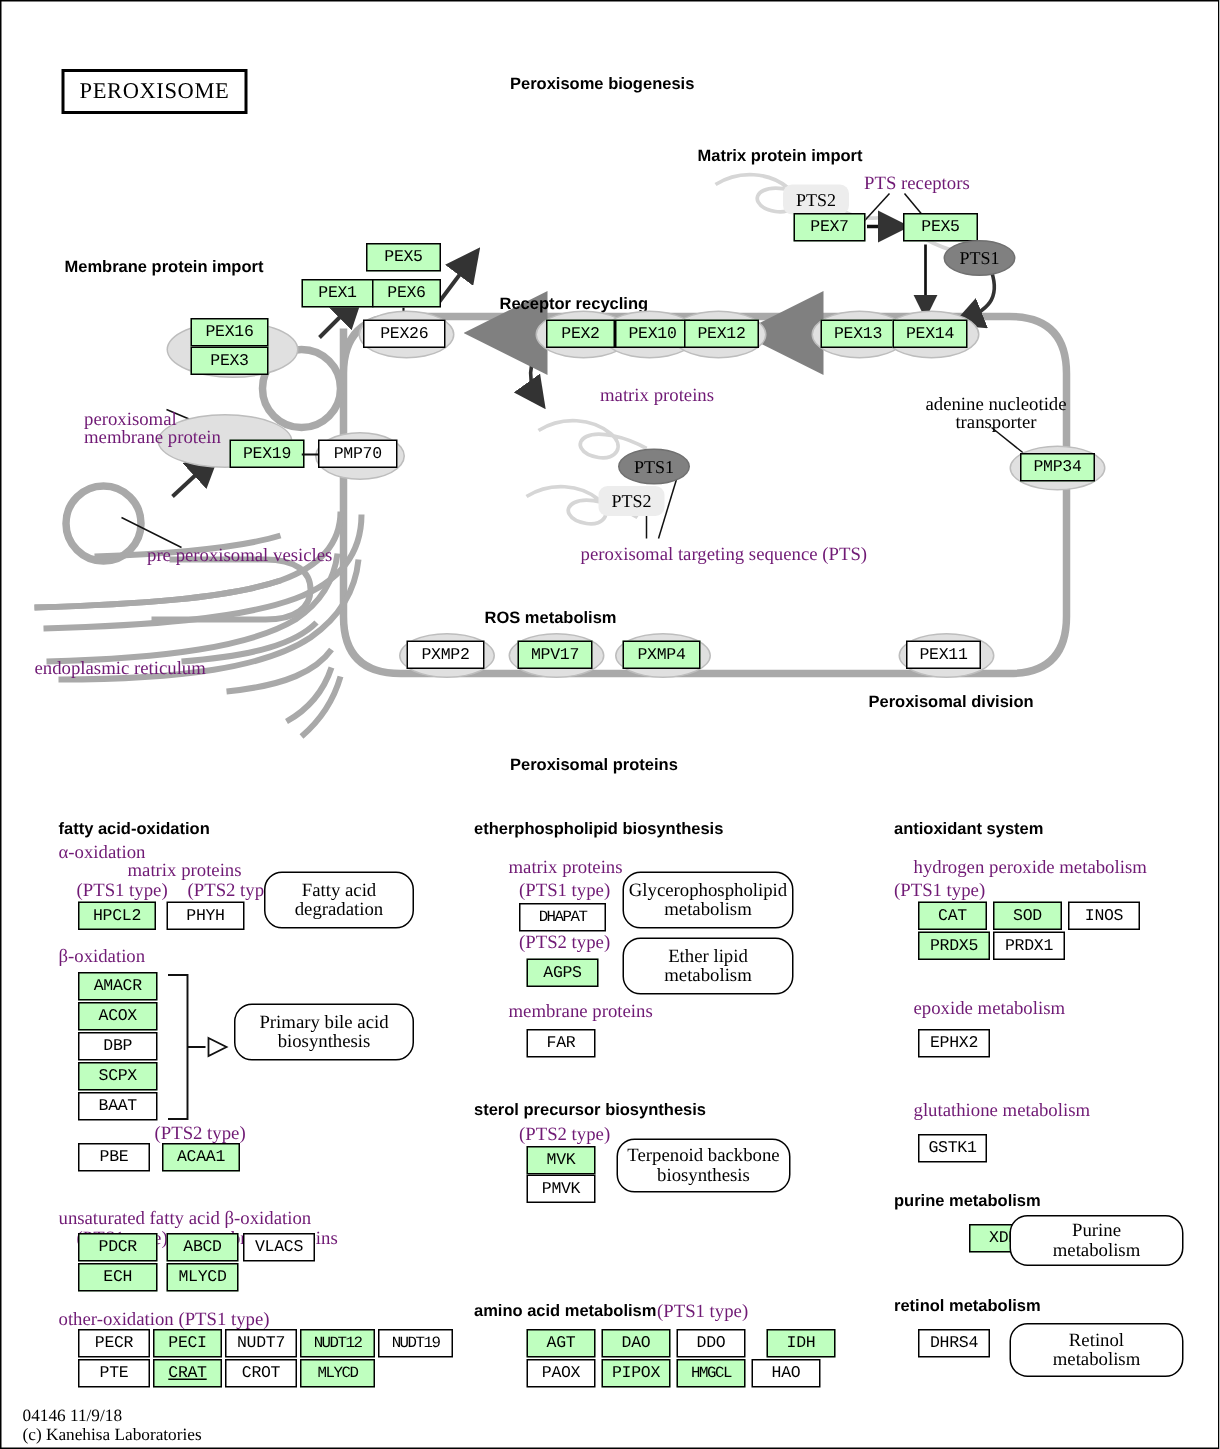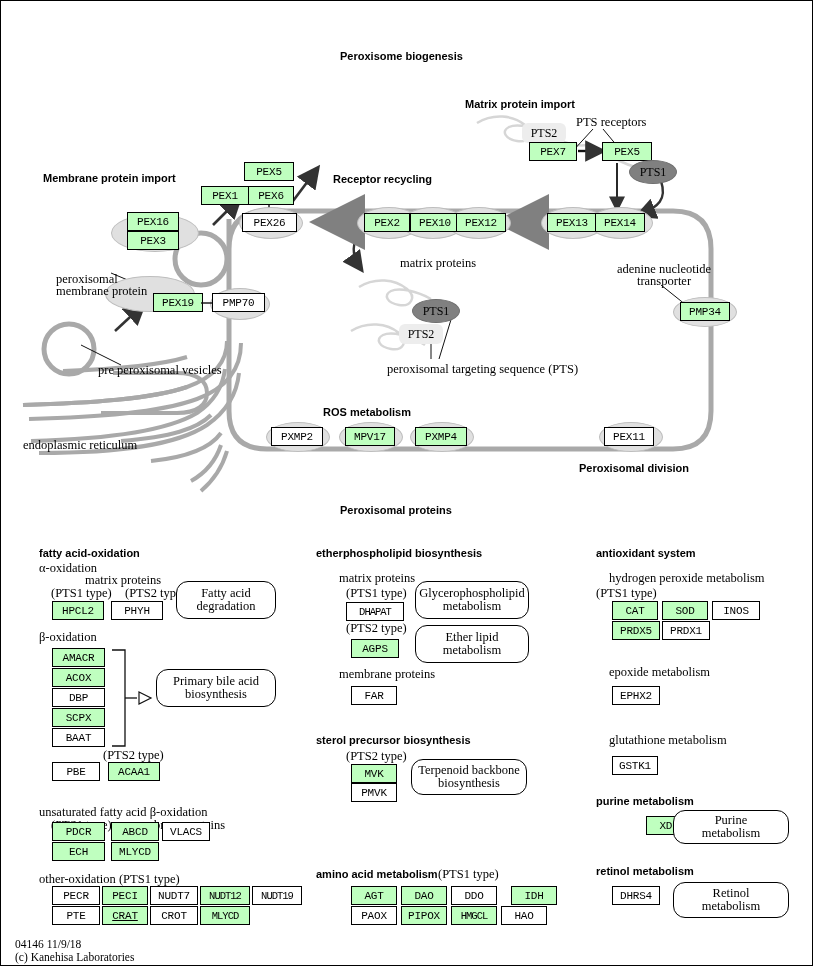"PEROXISOME" div.abs { html: none -> <div> <span>PEROXISOME</span> </div> }
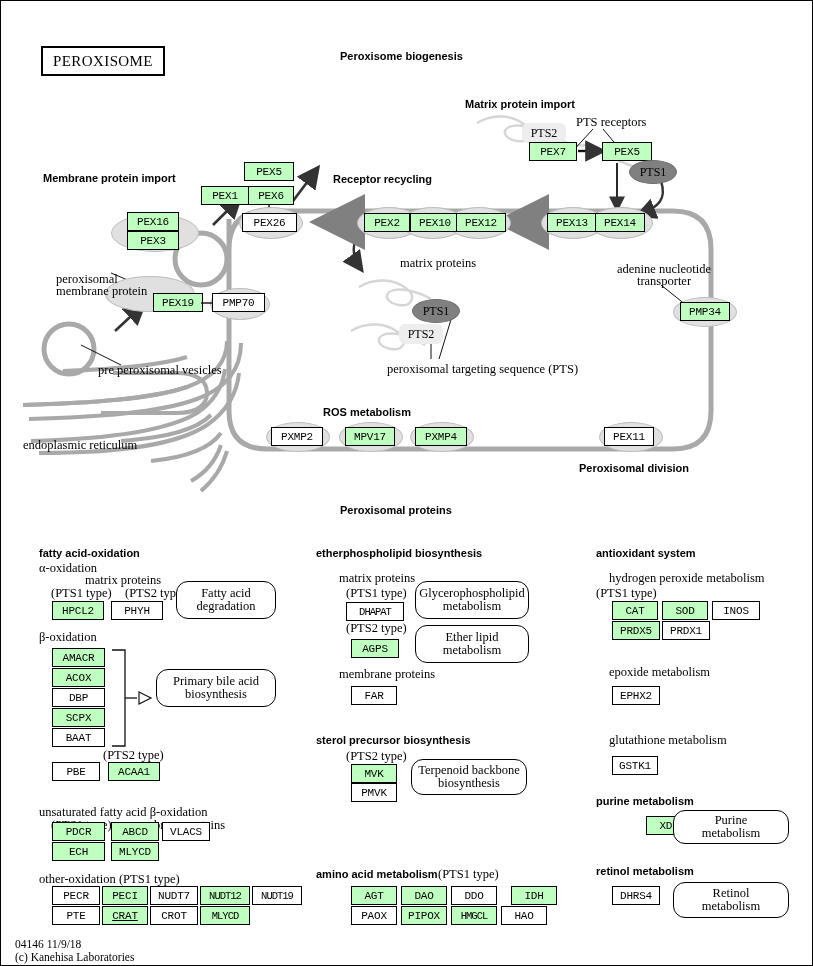"PTS receptors" .lbl { color: #000000 -> #701a75 }
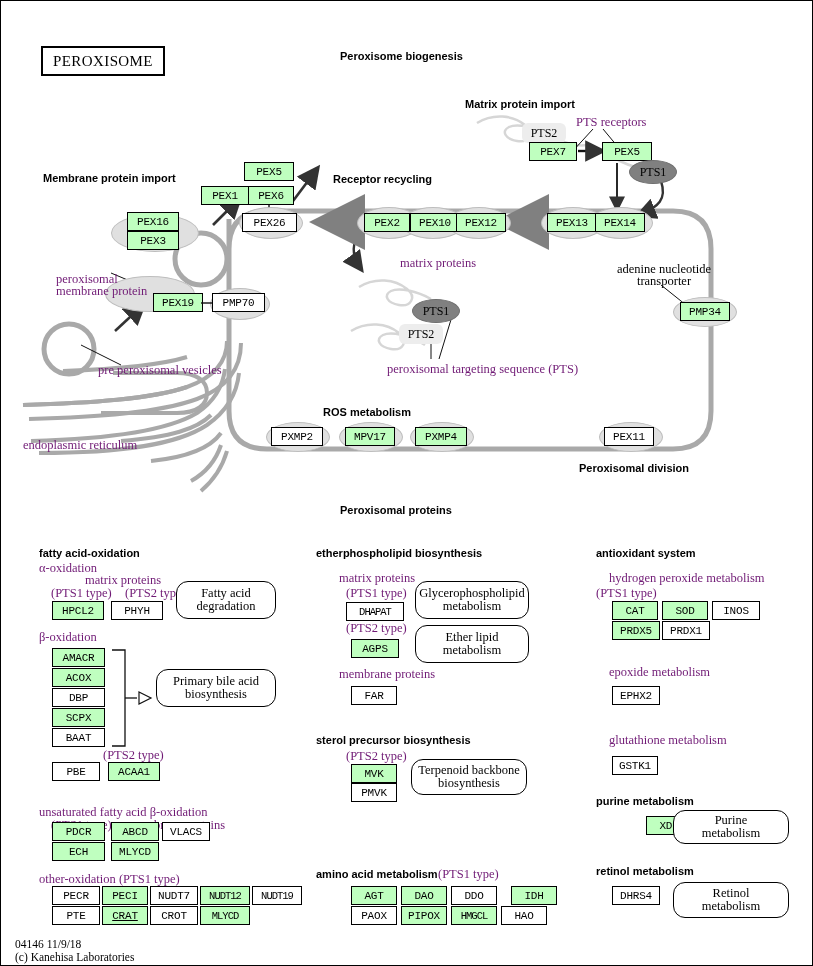"Receptor recycling" div.abs { top: 172px -> 196px }
